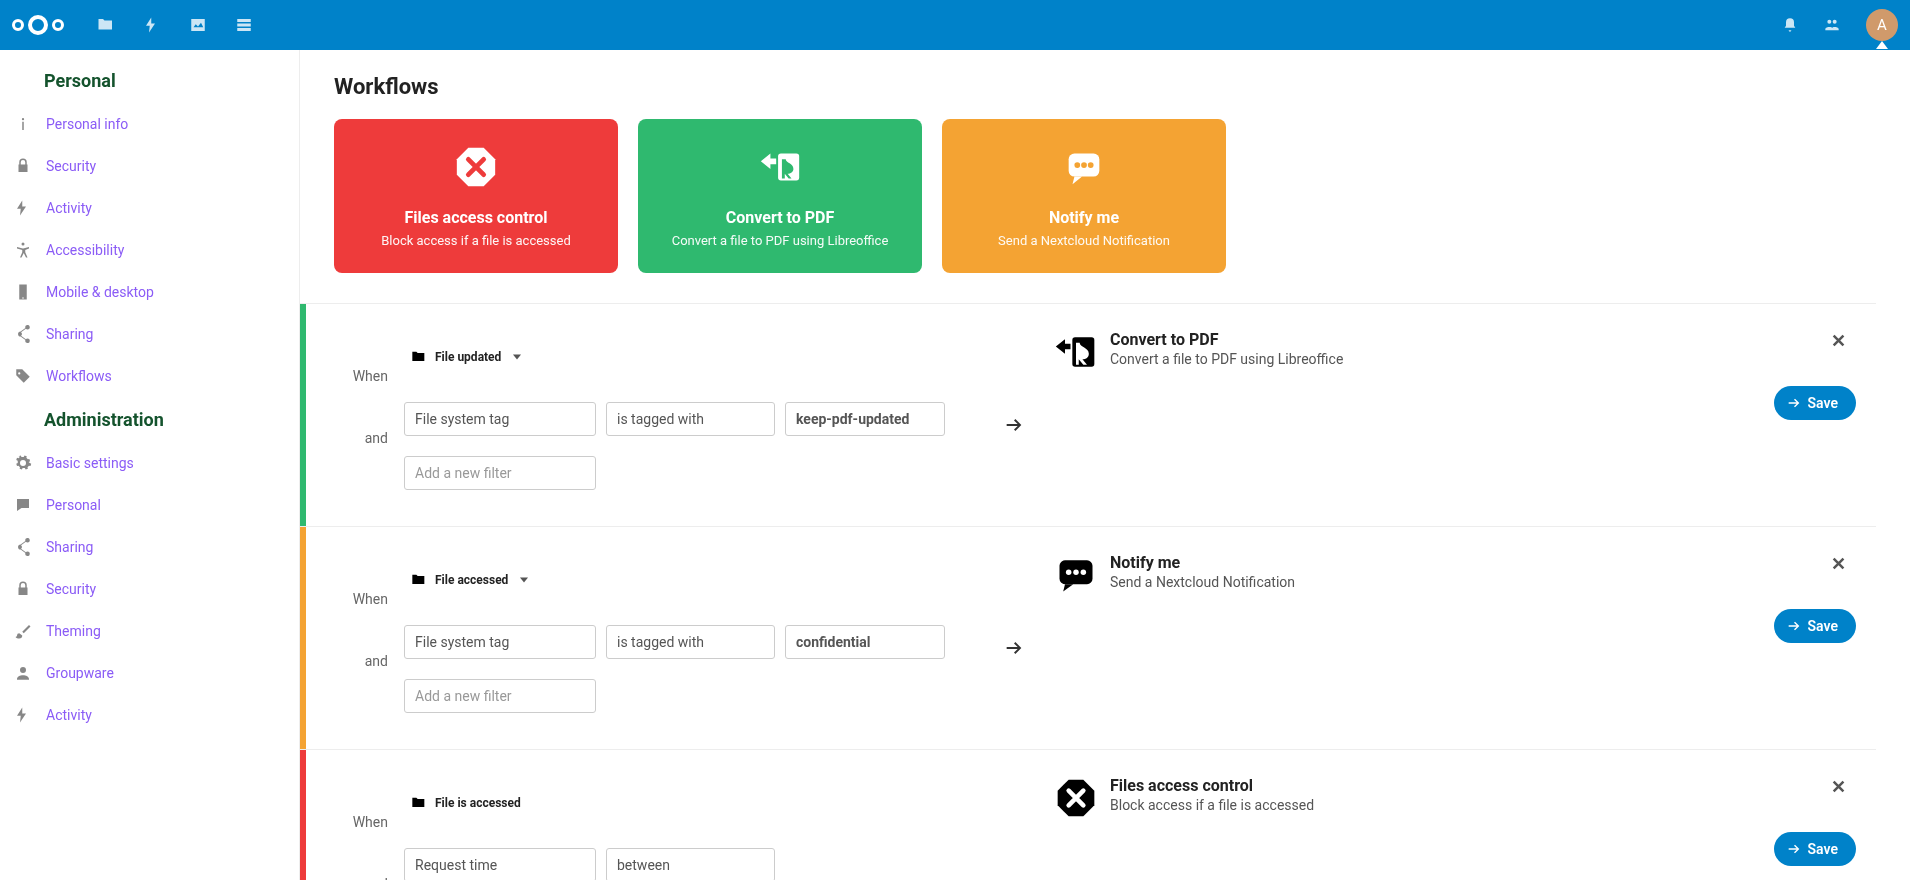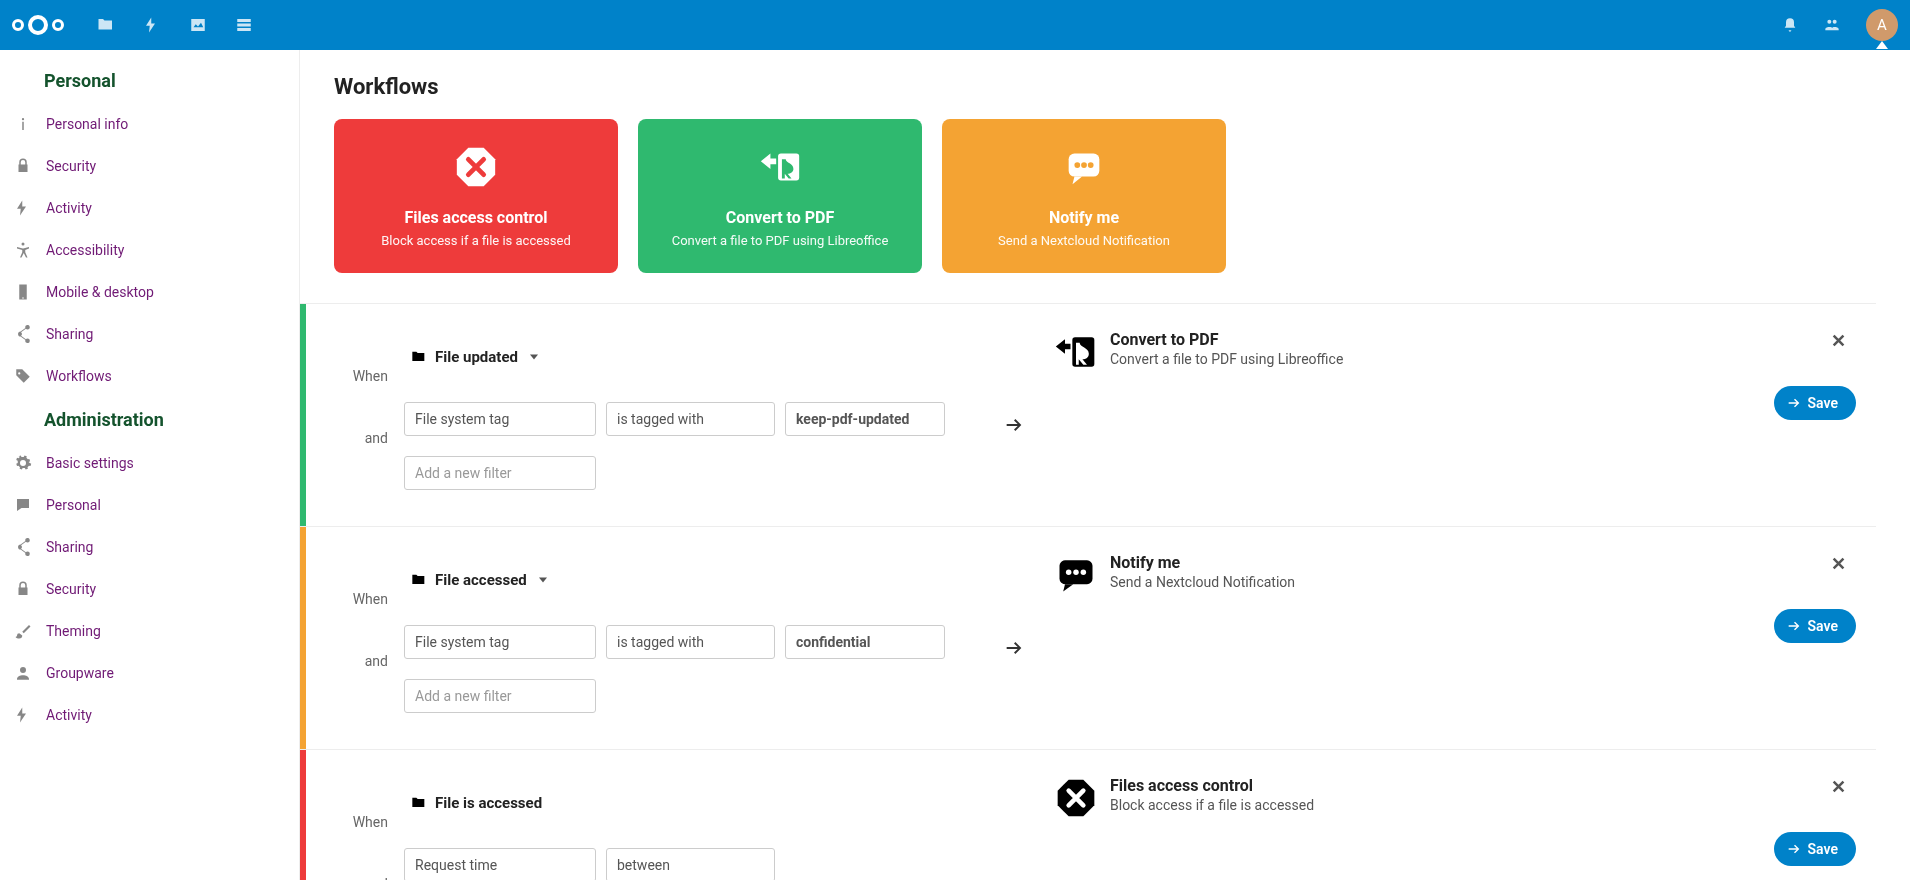"Personal info" .side-item { color: #701a75 -> #8b5cf6 }
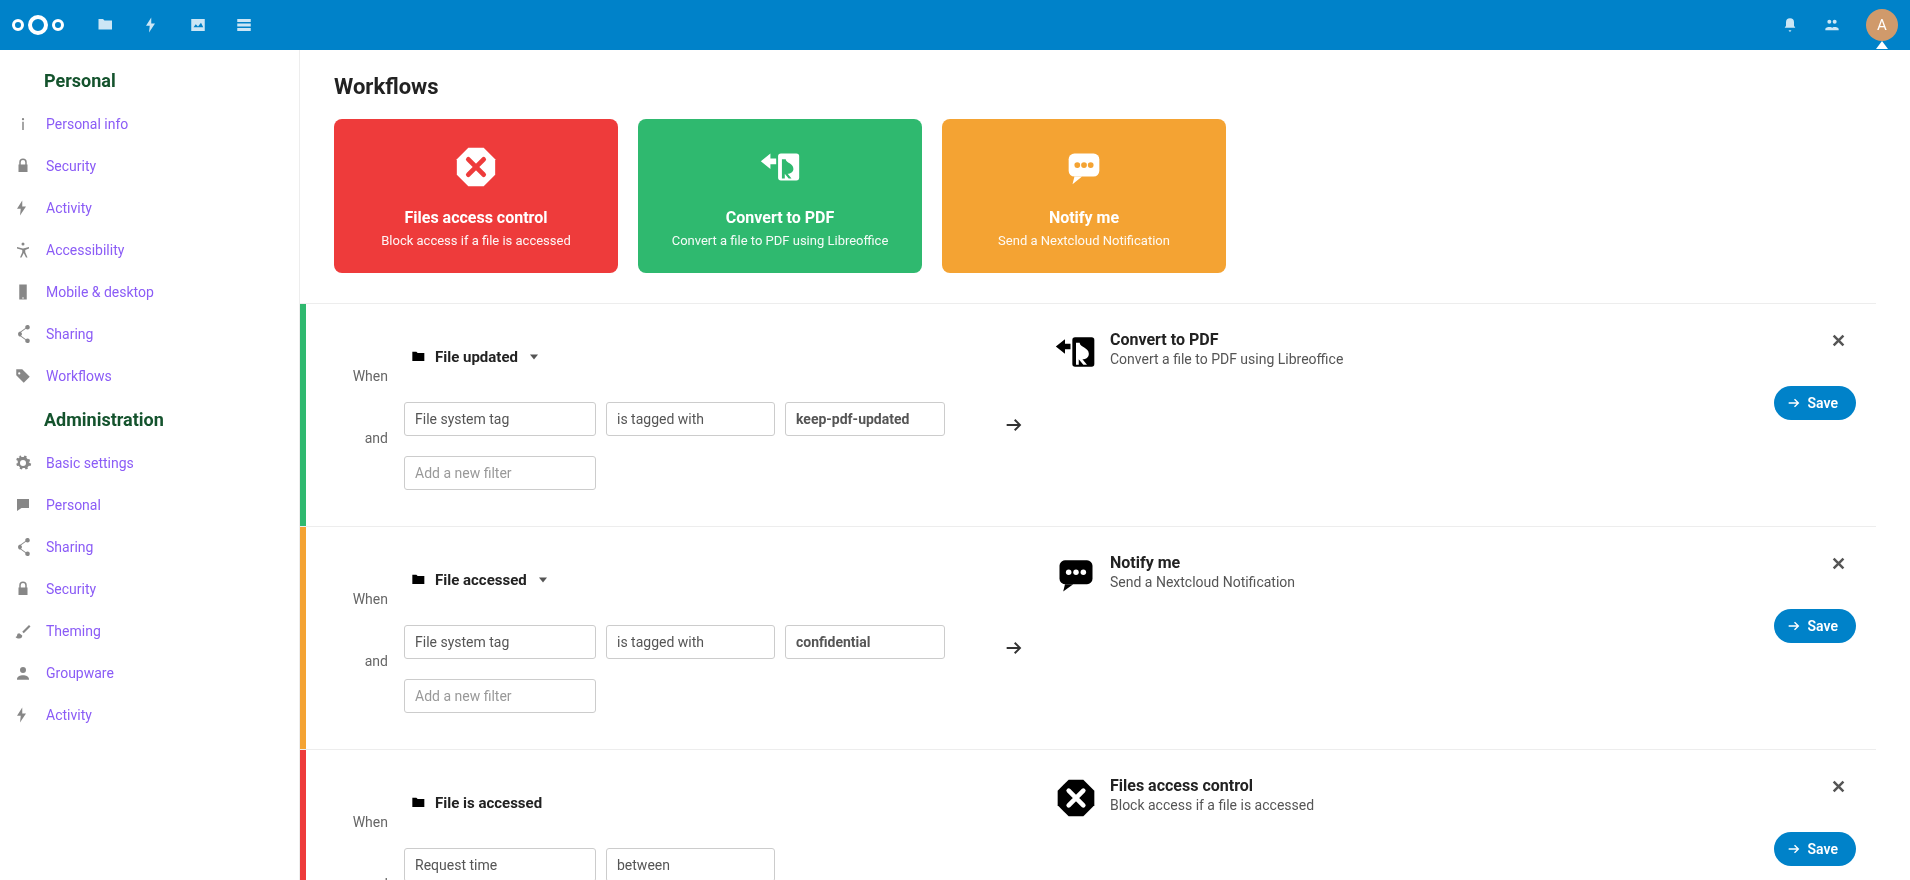"File updated" .event-select { font-size: 15px -> 12px }
